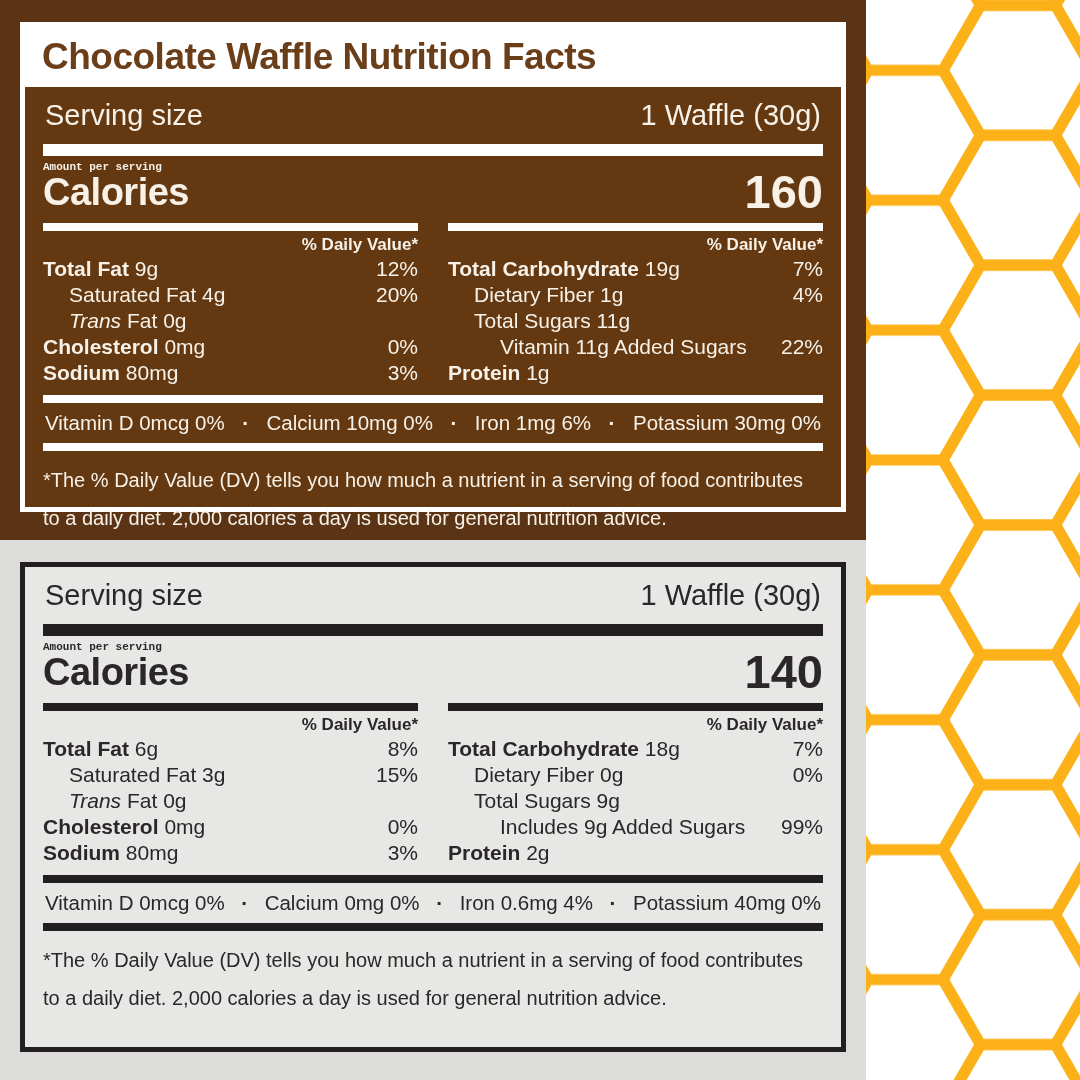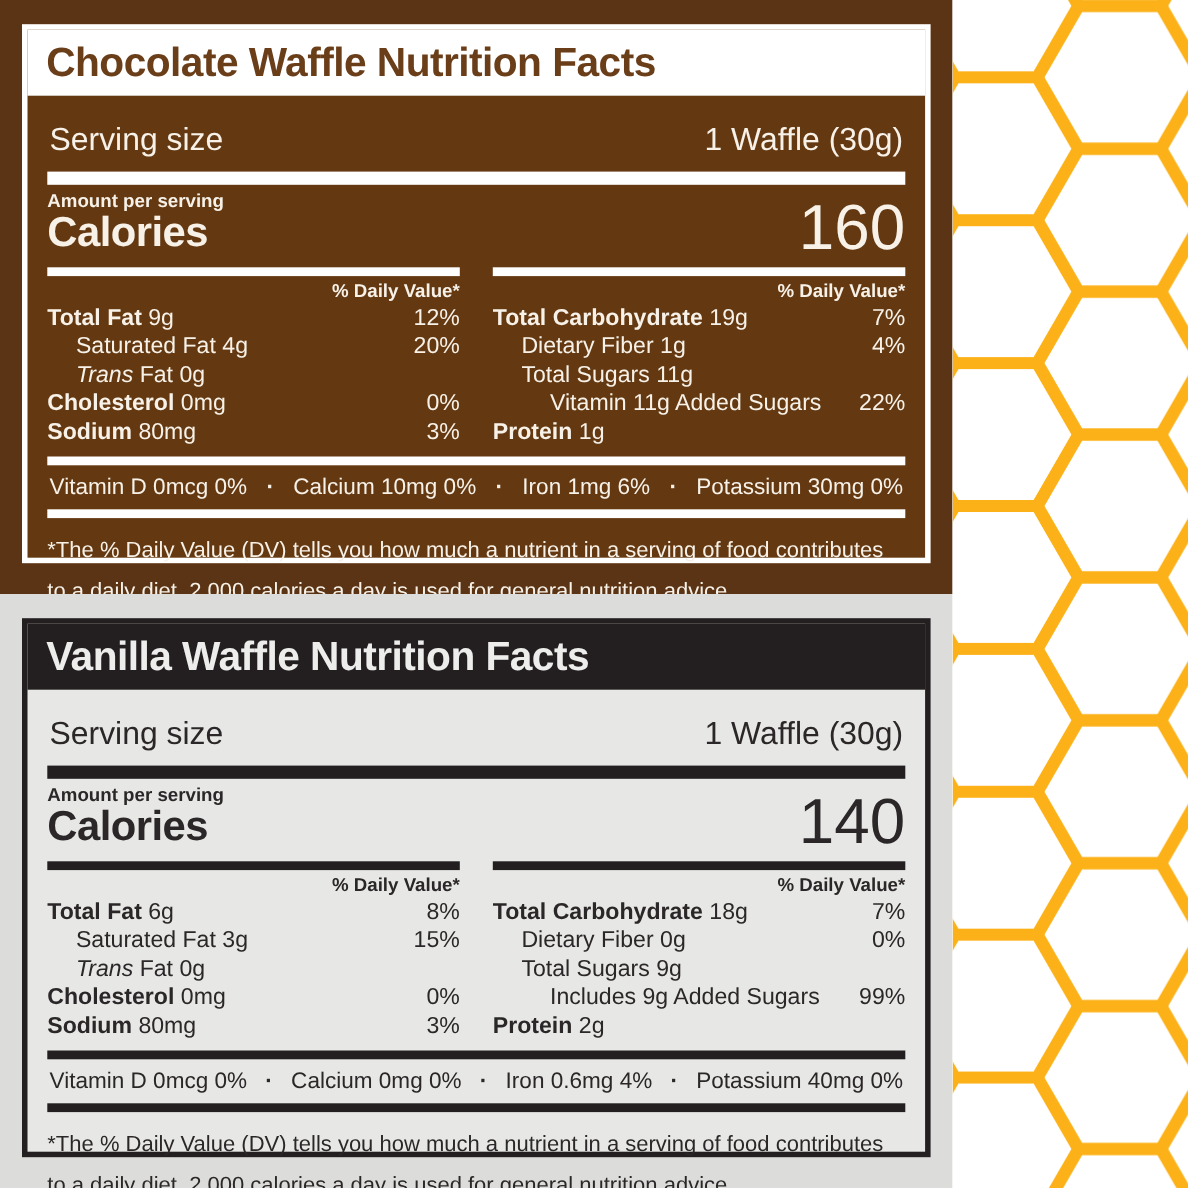"Serving size" .lbody { padding: 16px 18px 0 -> 4px 18px 0 }
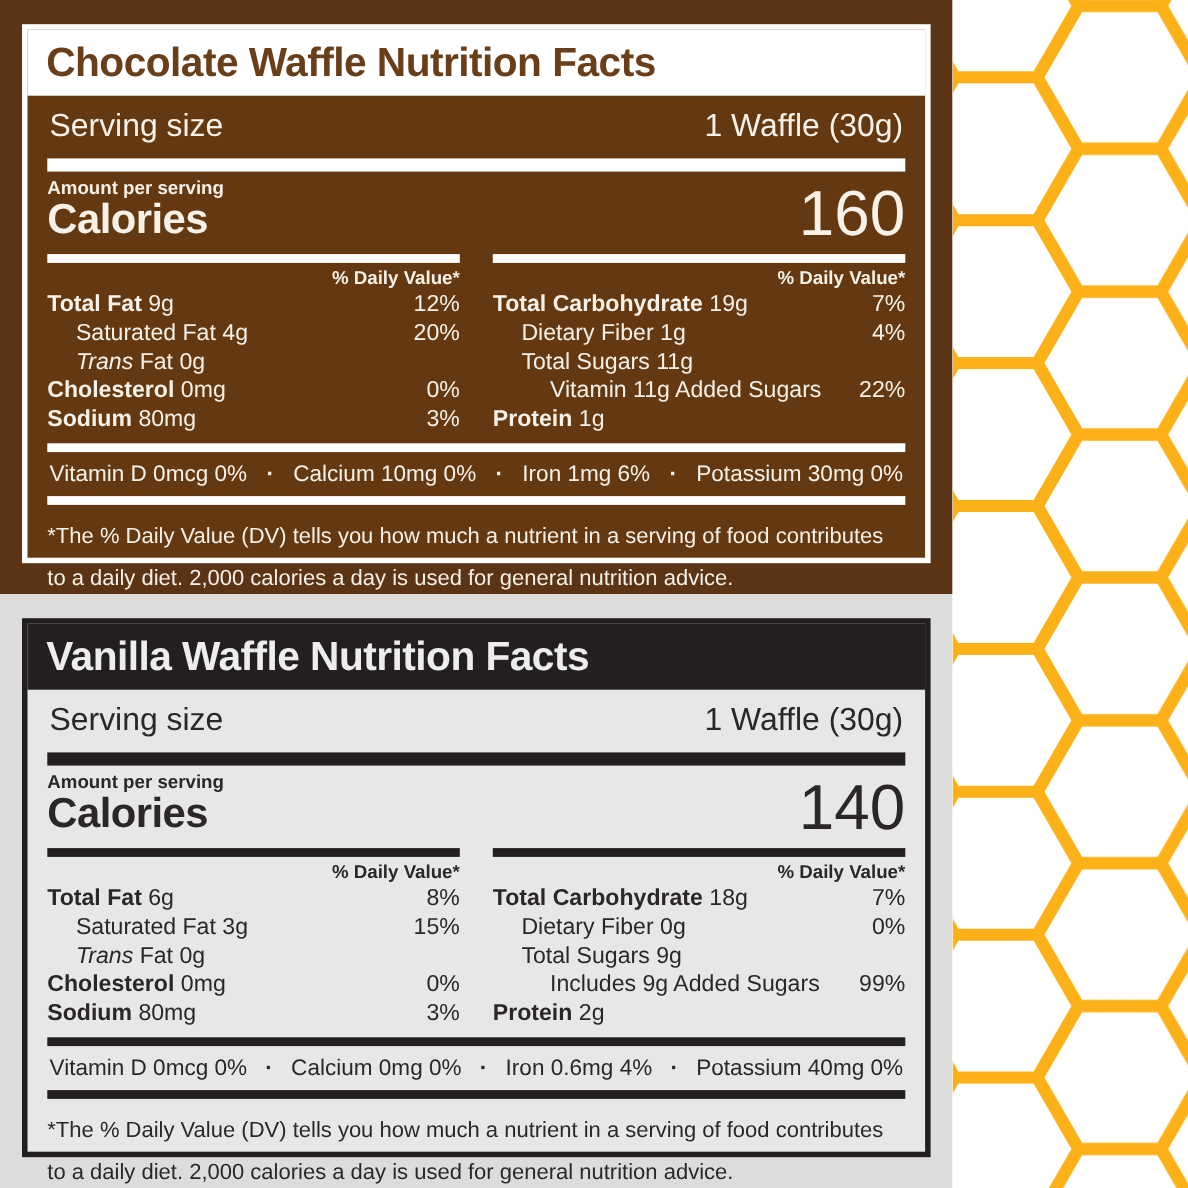"Amount per serving" .aps { font-family: none -> Liberation Mono, monospace; font-size: 17px -> 11px }
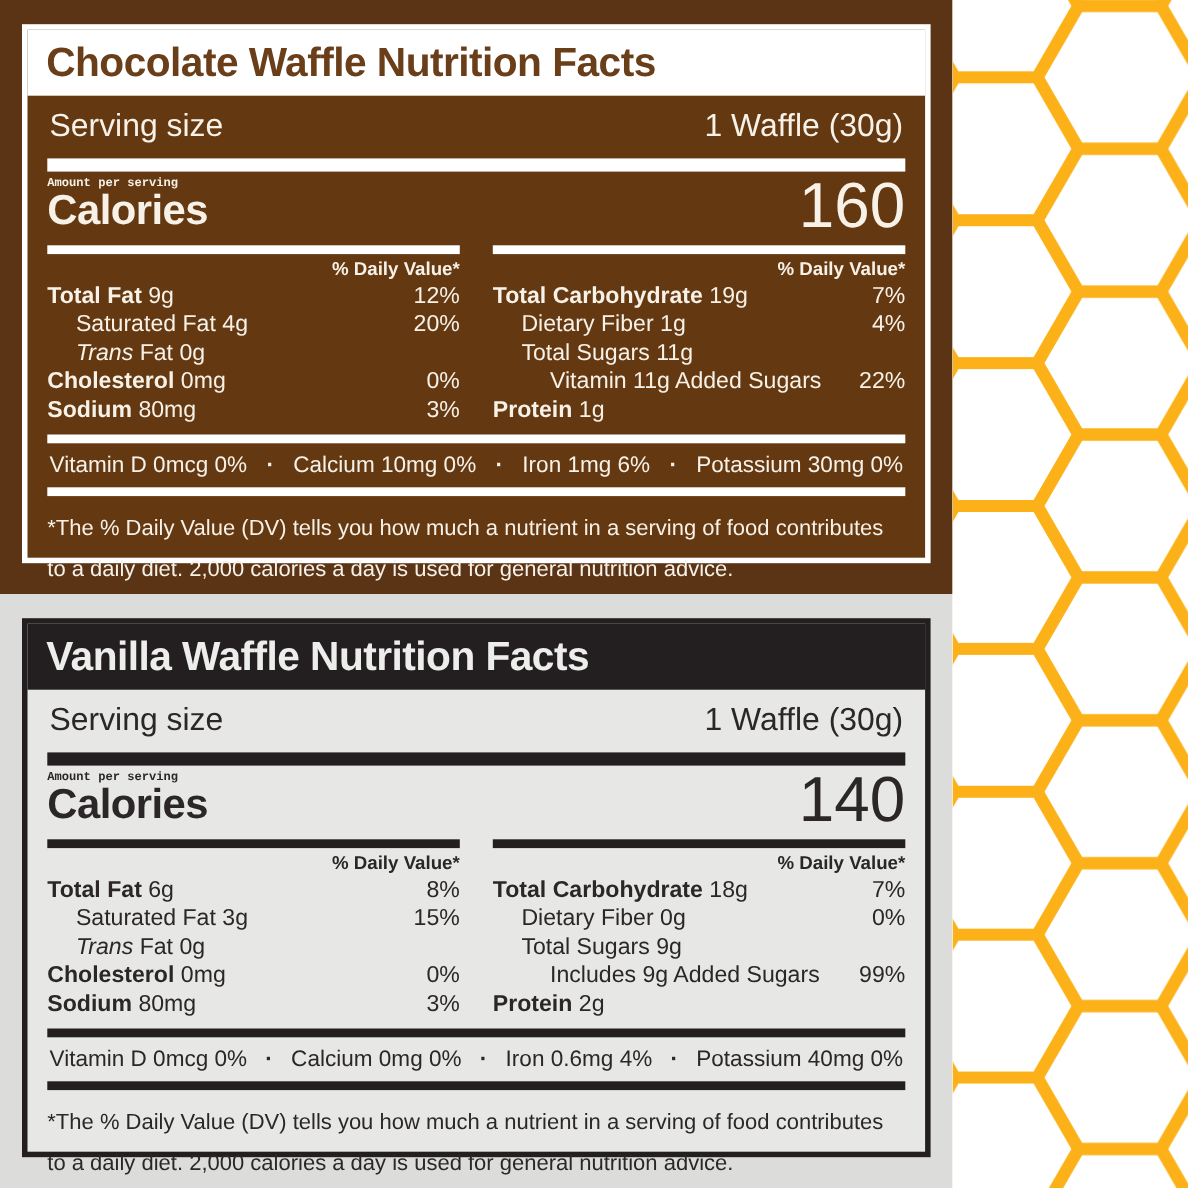"160" .cal-value { font-size: 58px -> 47px; font-weight: 400 -> 700 }
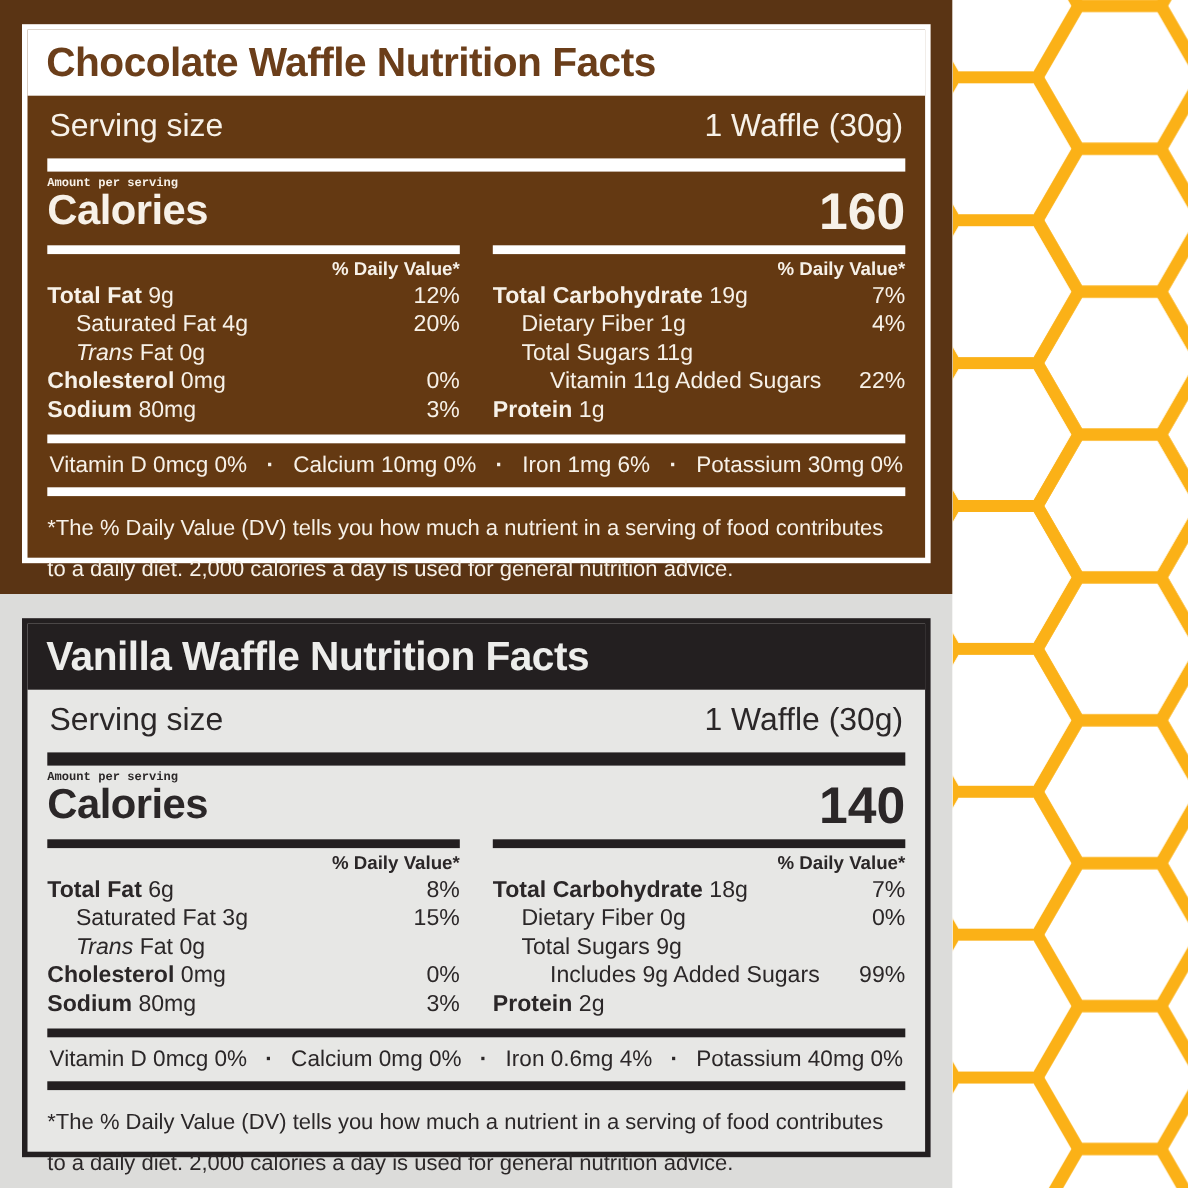"Vanilla Waffle Nutrition Facts" header.title-band { html: <header> <h1>Vanilla Waffle Nutrition Facts</h1> </header> -> none }
